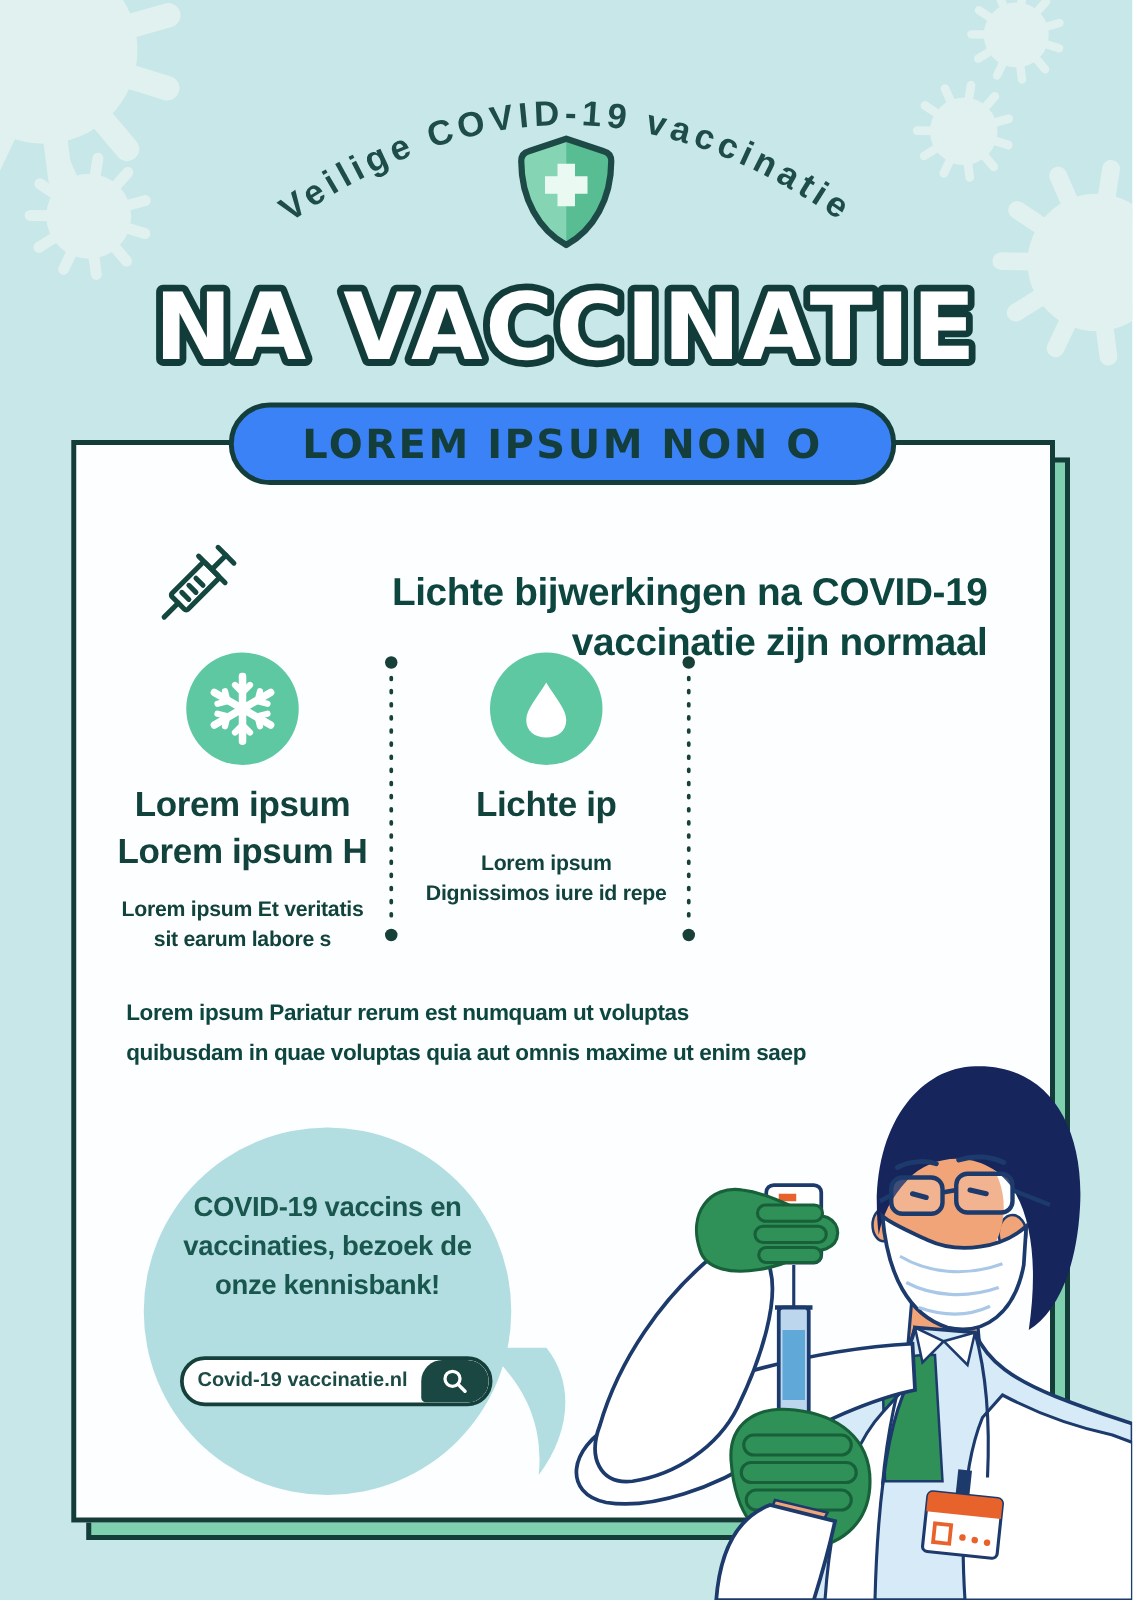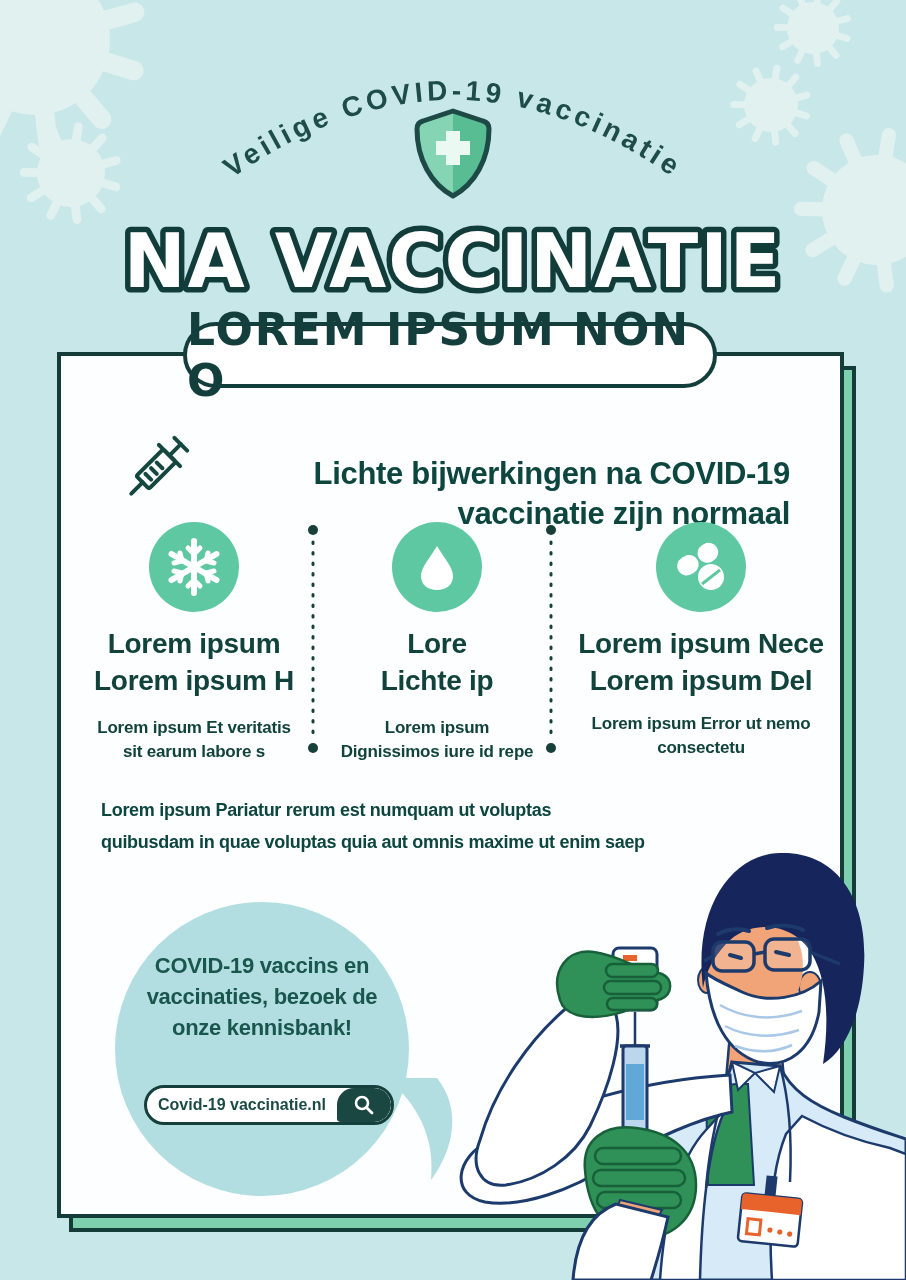"LOREM IPSUM NON O" .badge-pill { background: #ffffff -> #3b82f6; font-size: 44px -> 32px }
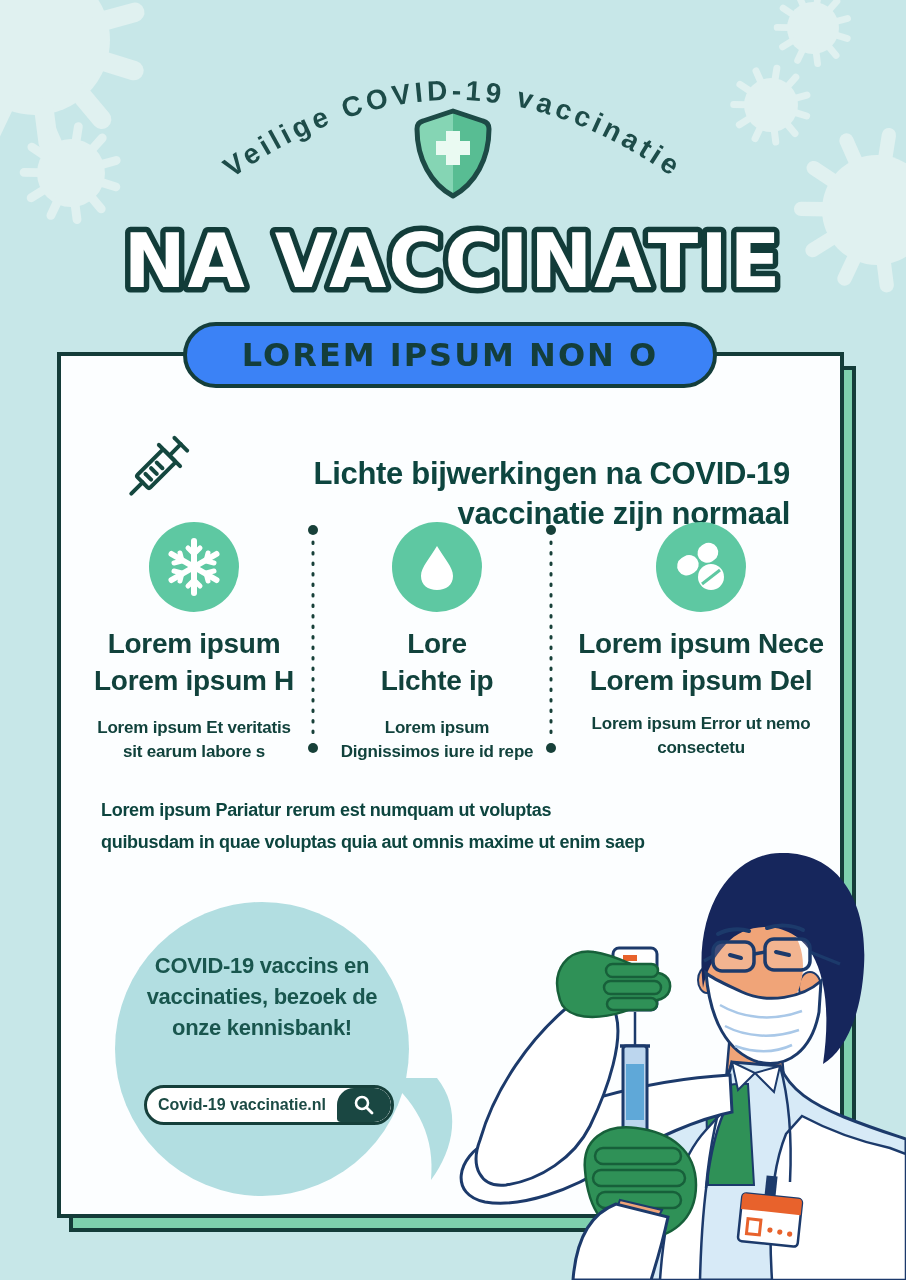"Lore" span { html: <span>Lore</span> -> none }
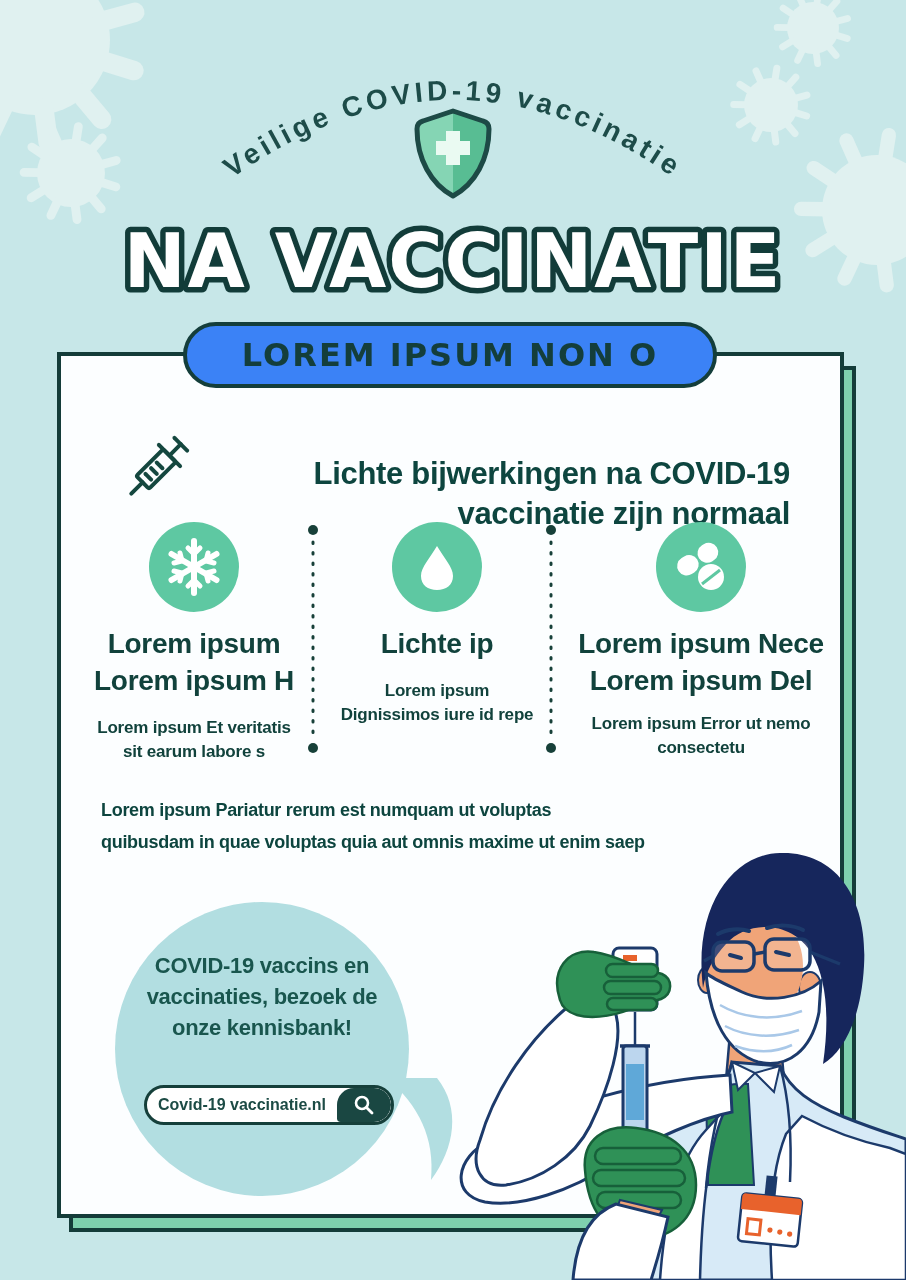"Lorem ipsum Nece" div.col { html: <div> <div> <svg> <g> <rect></rect> <rect></rect> </g> <circle></circle> <line></line> </svg> </div> <div> <span>Lorem ipsum Nece</span> <span>Lorem ipsum Del</span> </div> <div>Lorem ipsum Error ut nemo consectetu</div> </div> -> none }
